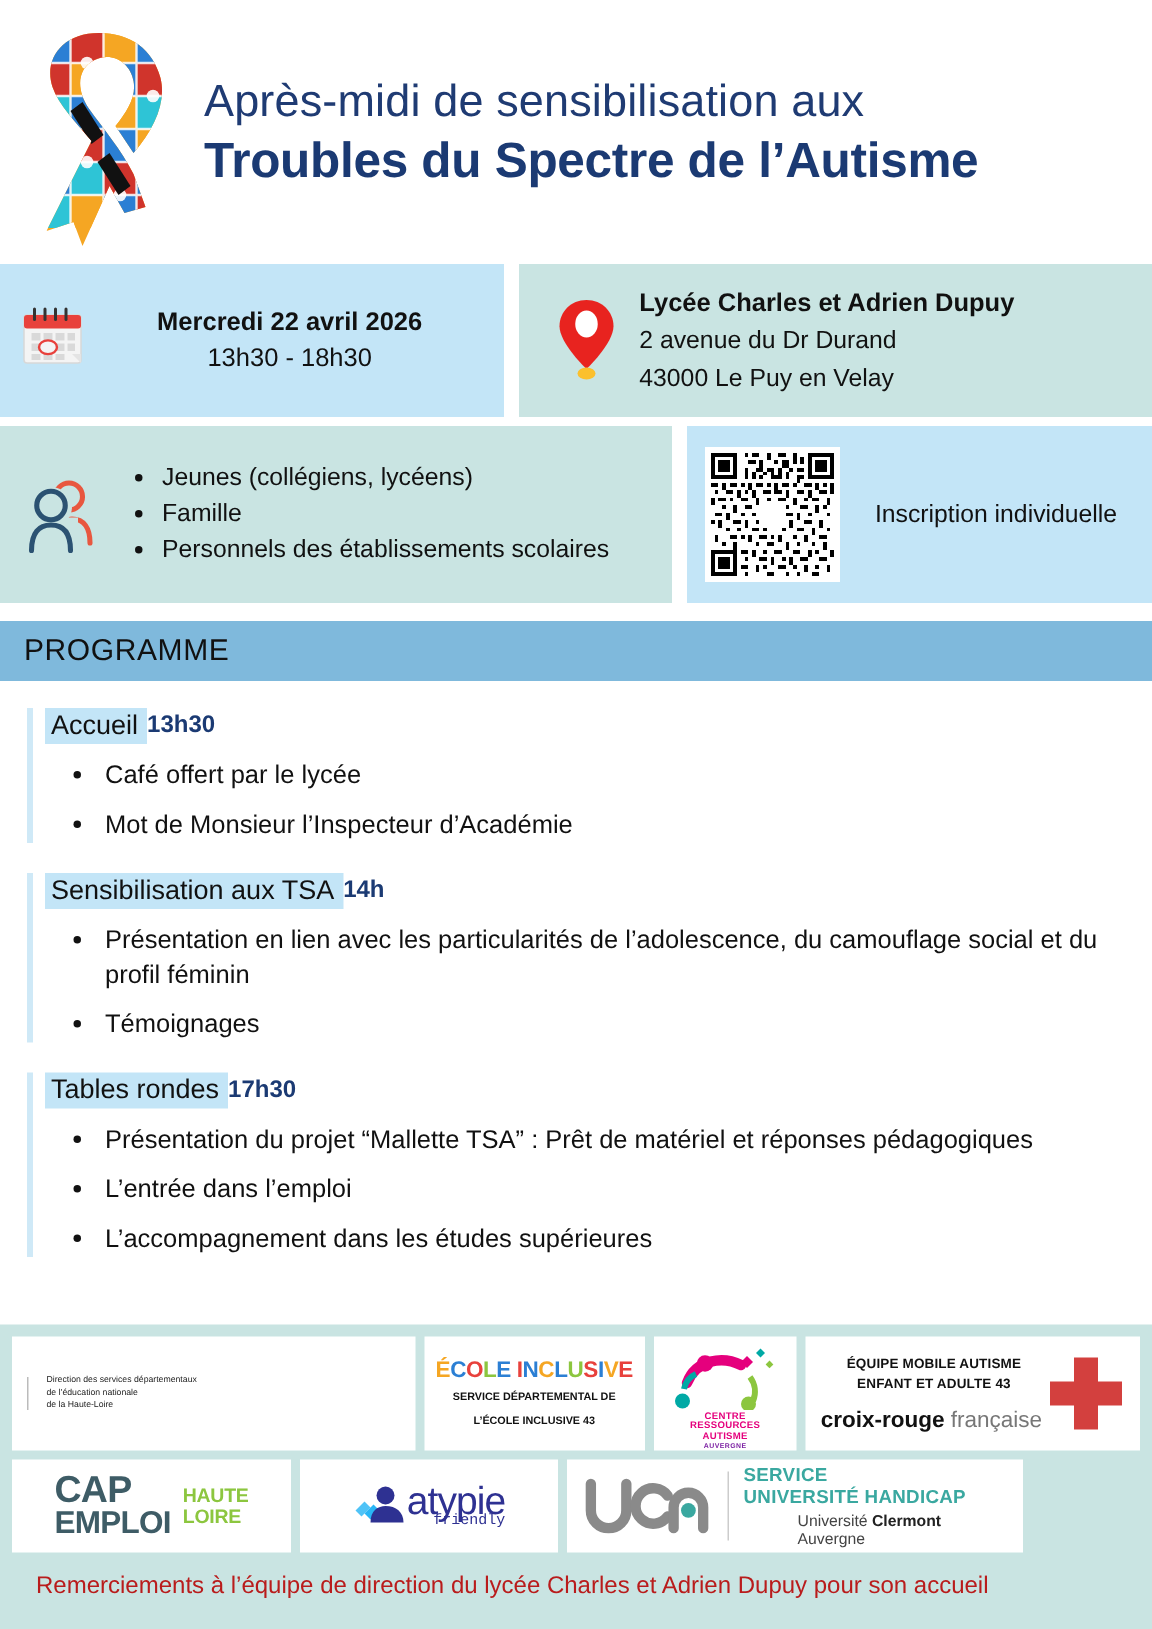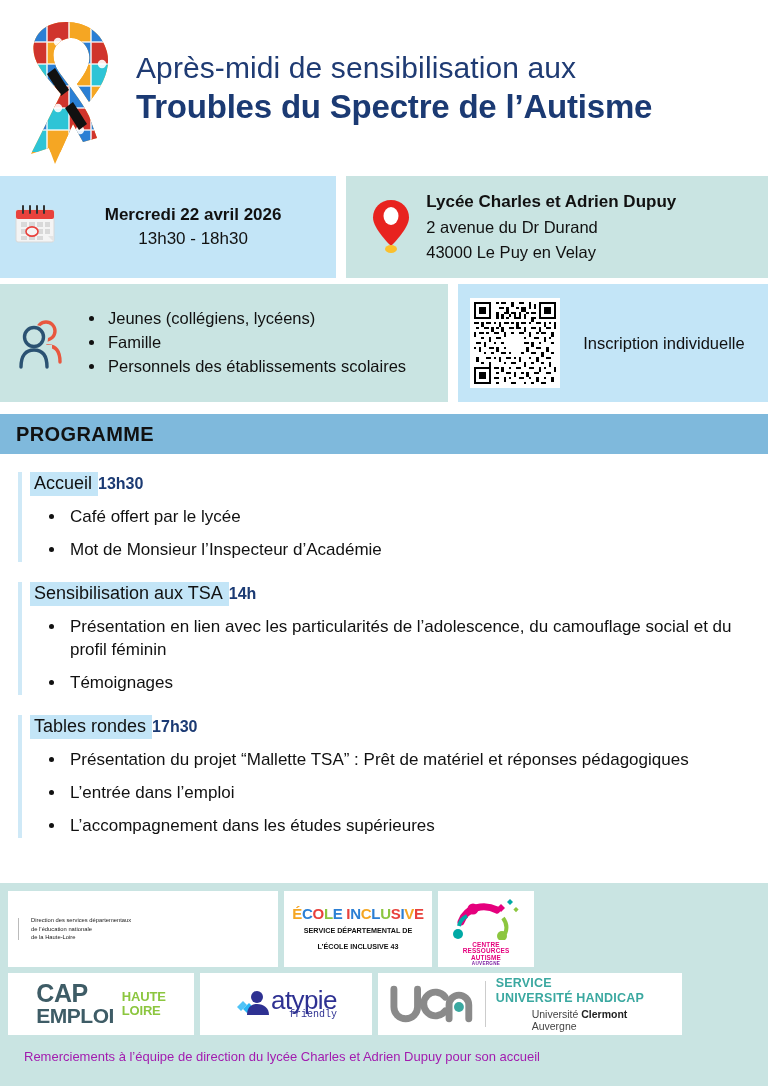"PROGRAMME" .prog-bar-title { font-weight: bold -> none }
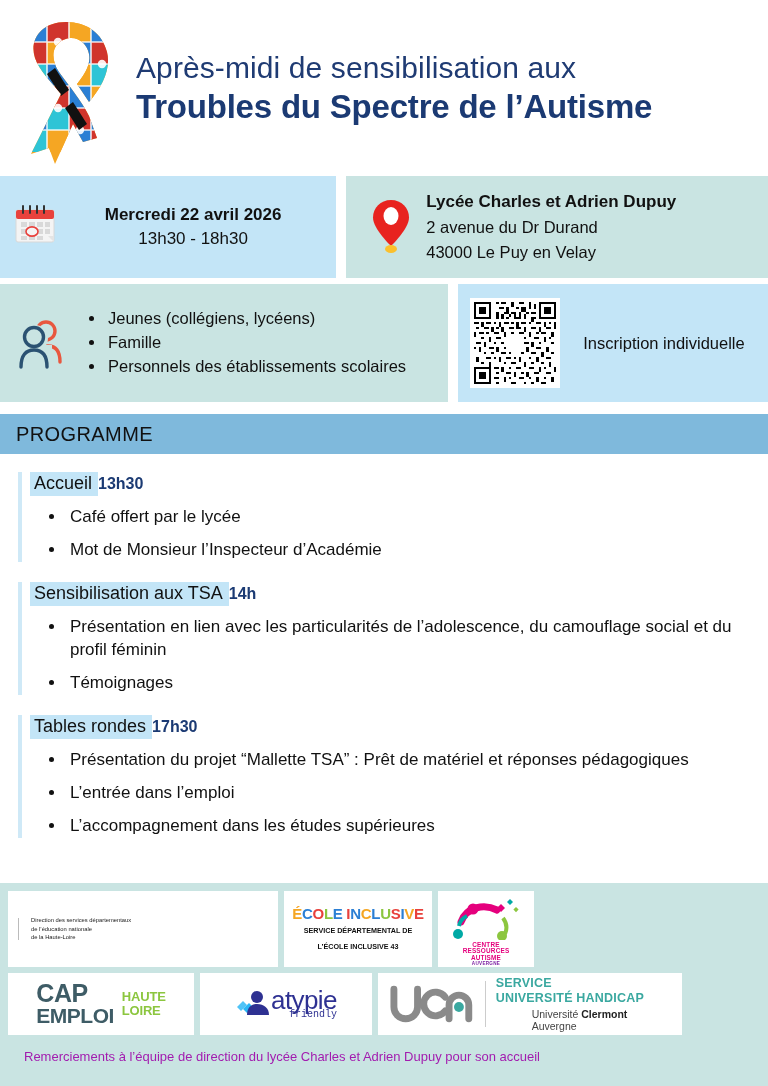"ÉQUIPE MOBILE AUTISME" div.logo-card { html: none -> <div> <div> <div>ÉQUIPE MOBILE AUTISME</div> <div>ENFANT ET ADULTE 43</div> <div> <b>croix-rouge</b> <i>française</i> </div> </div> <svg> <path></path> </svg> </div> }
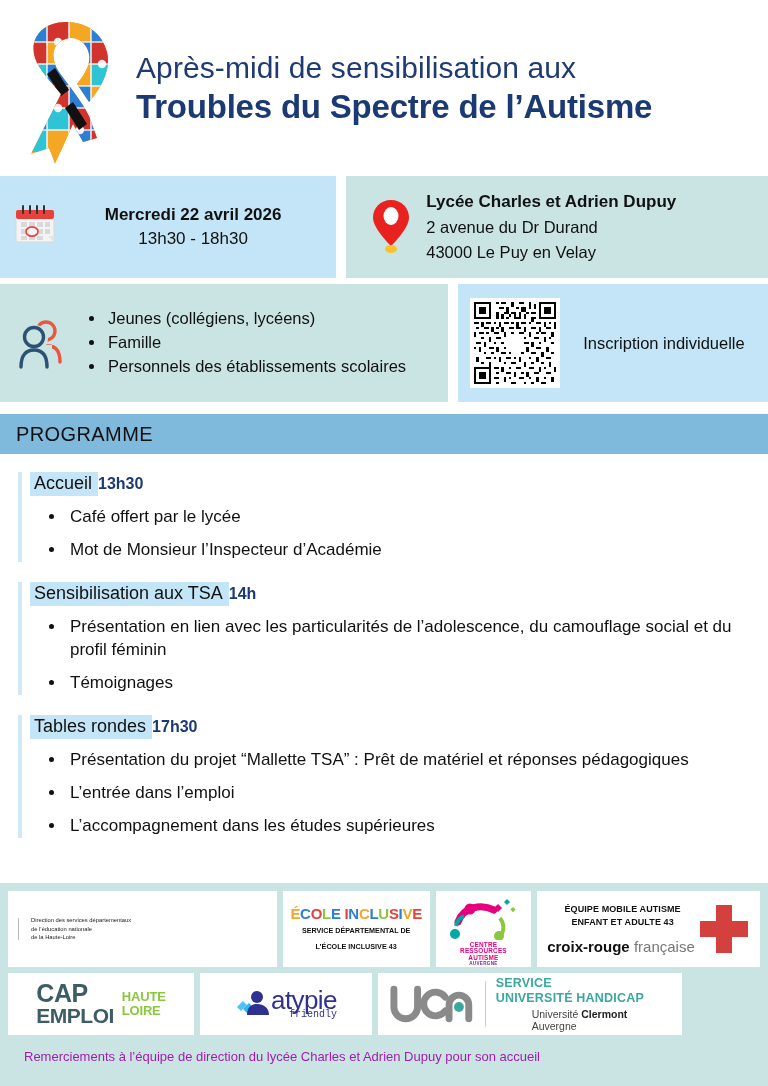"Remerciements à l’équipe de direction" .thanks { color: #a21caf -> #b91c1c; font-size: 13px -> 16px }
